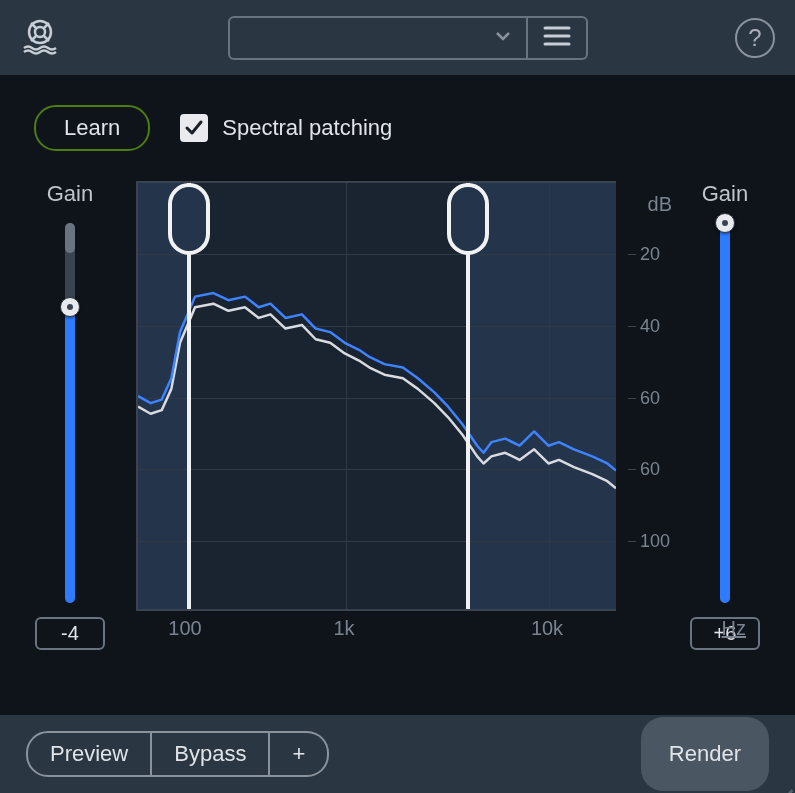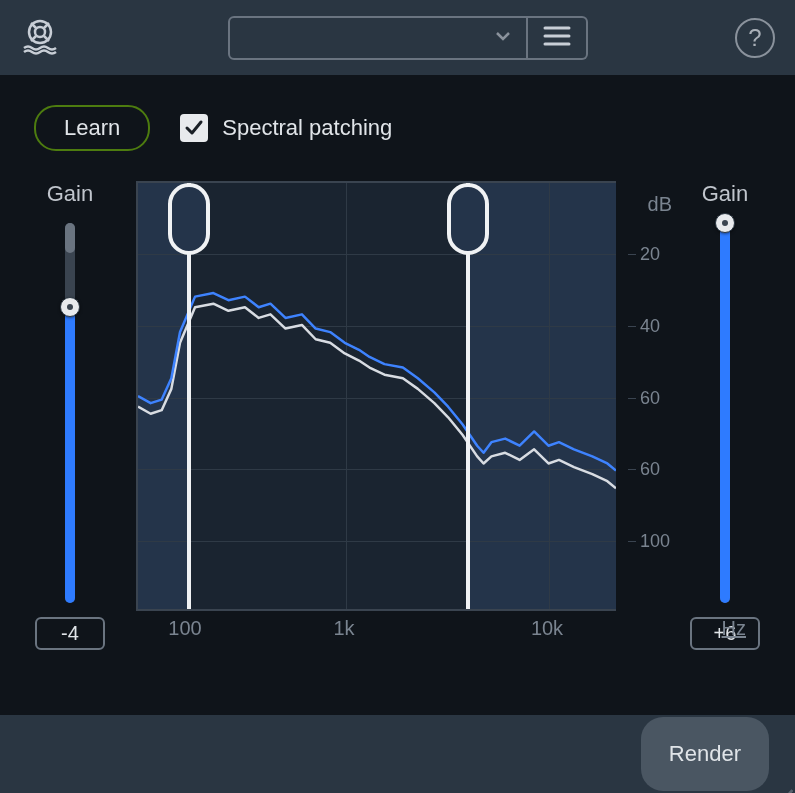"Preview" div.btn-group { html: none -> <div> <button>Preview</button> <button>Bypass</button> <button>+</button> </div> }
